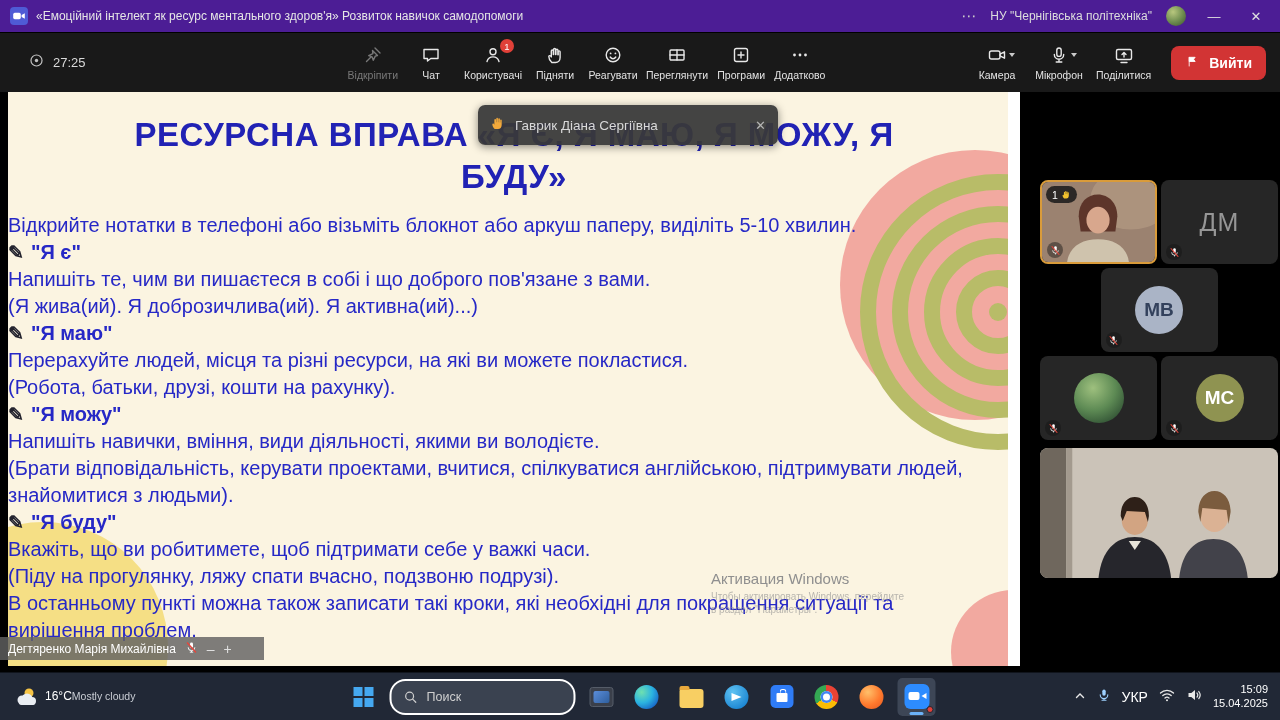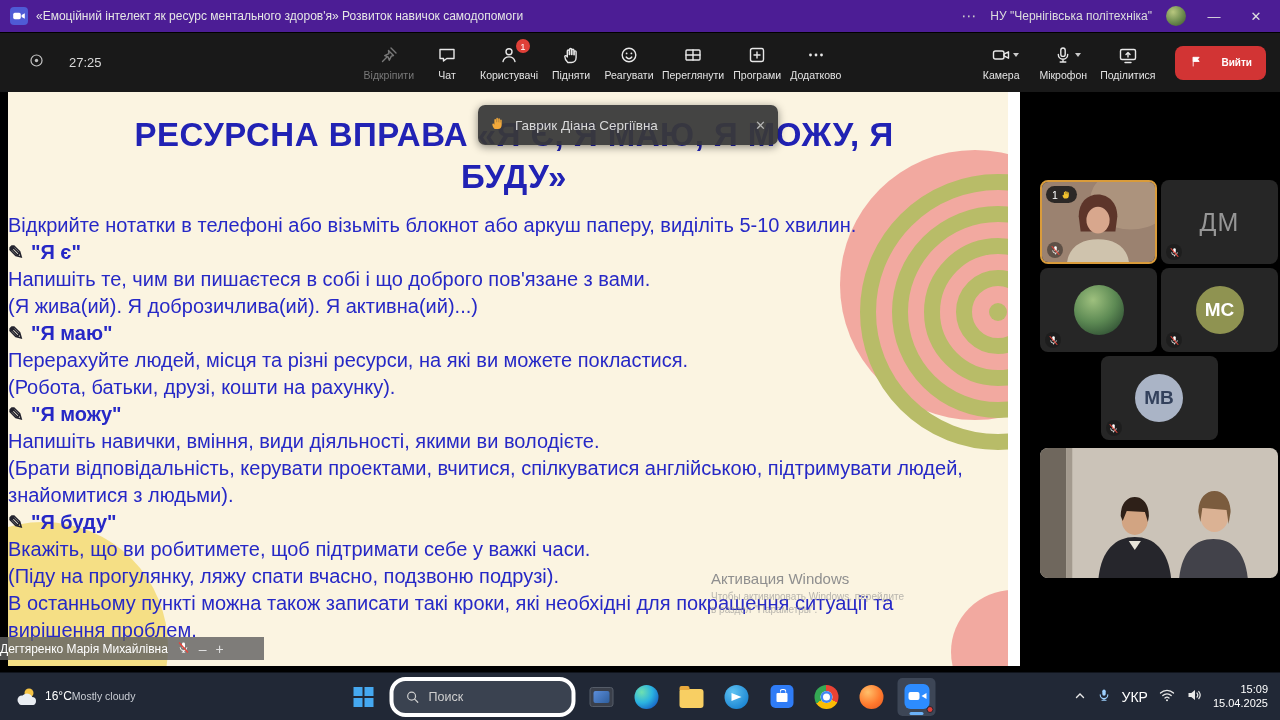"27:25" .rec-group { gap: 24px -> 8px }
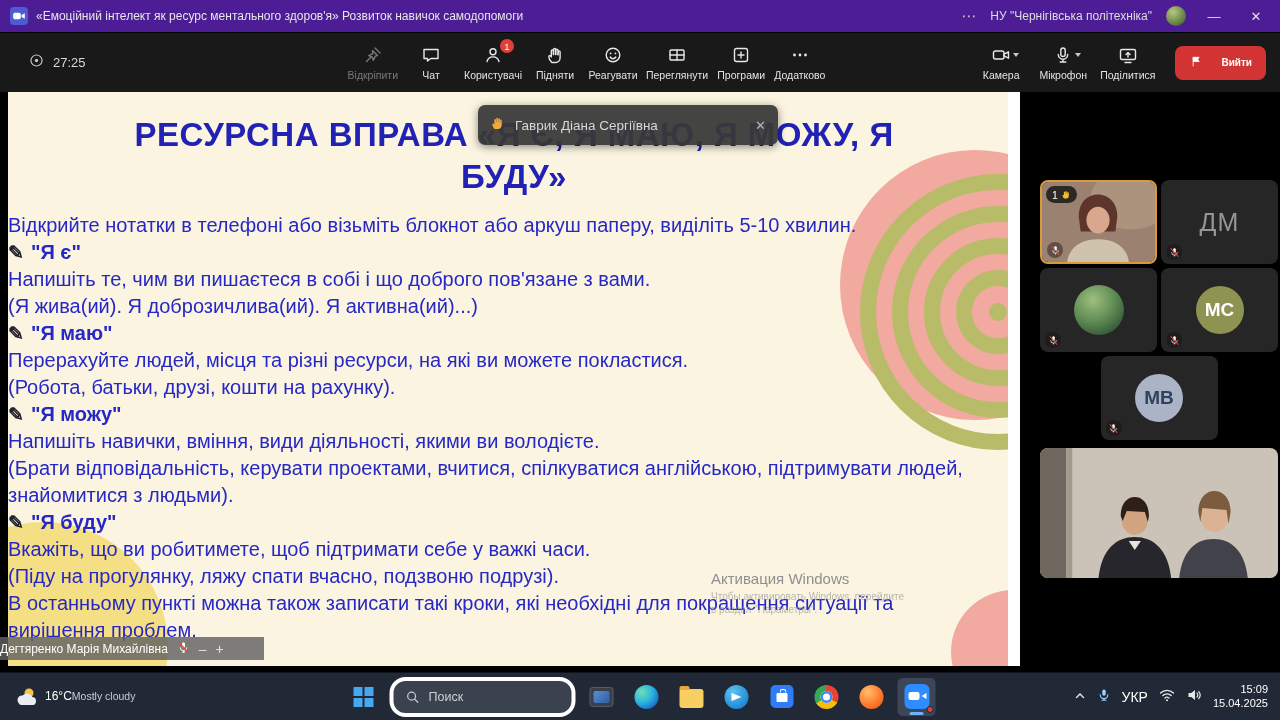"Вийти" .leave-btn { font-size: 10px -> 14px; gap: 18px -> 10px }
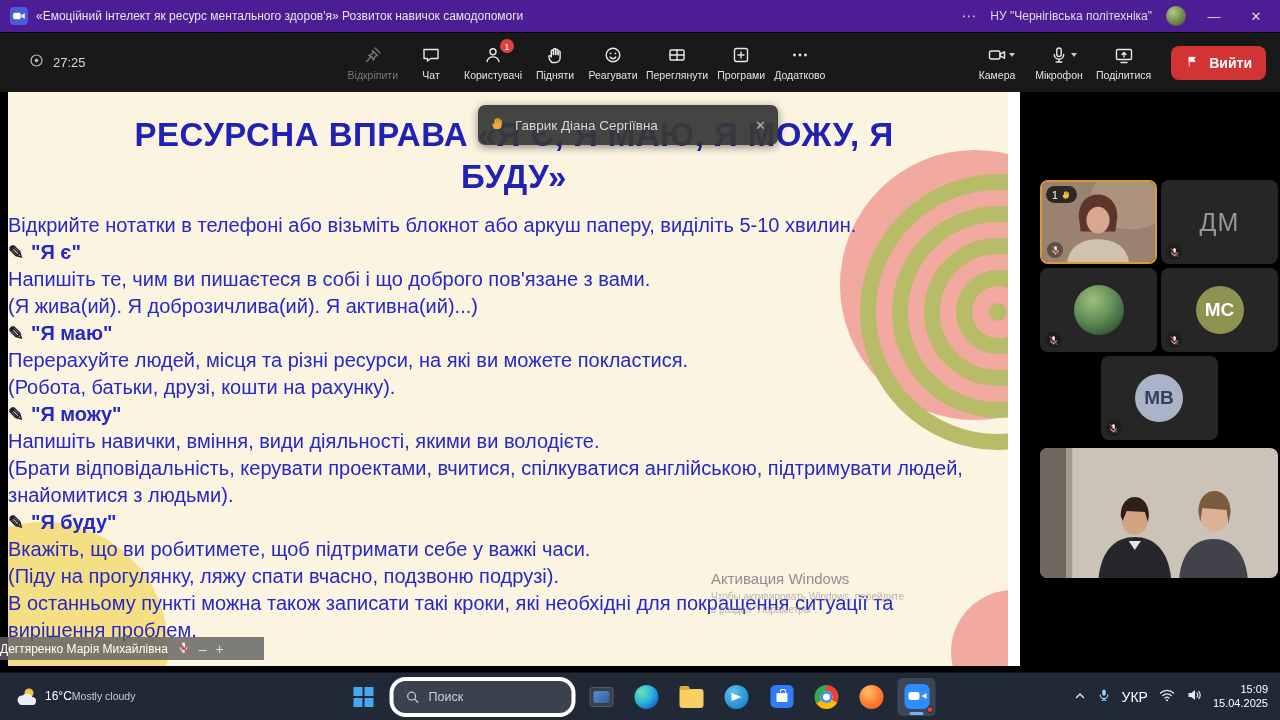"МС" div.p-row { order: before "МВ" -> after "МВ" }
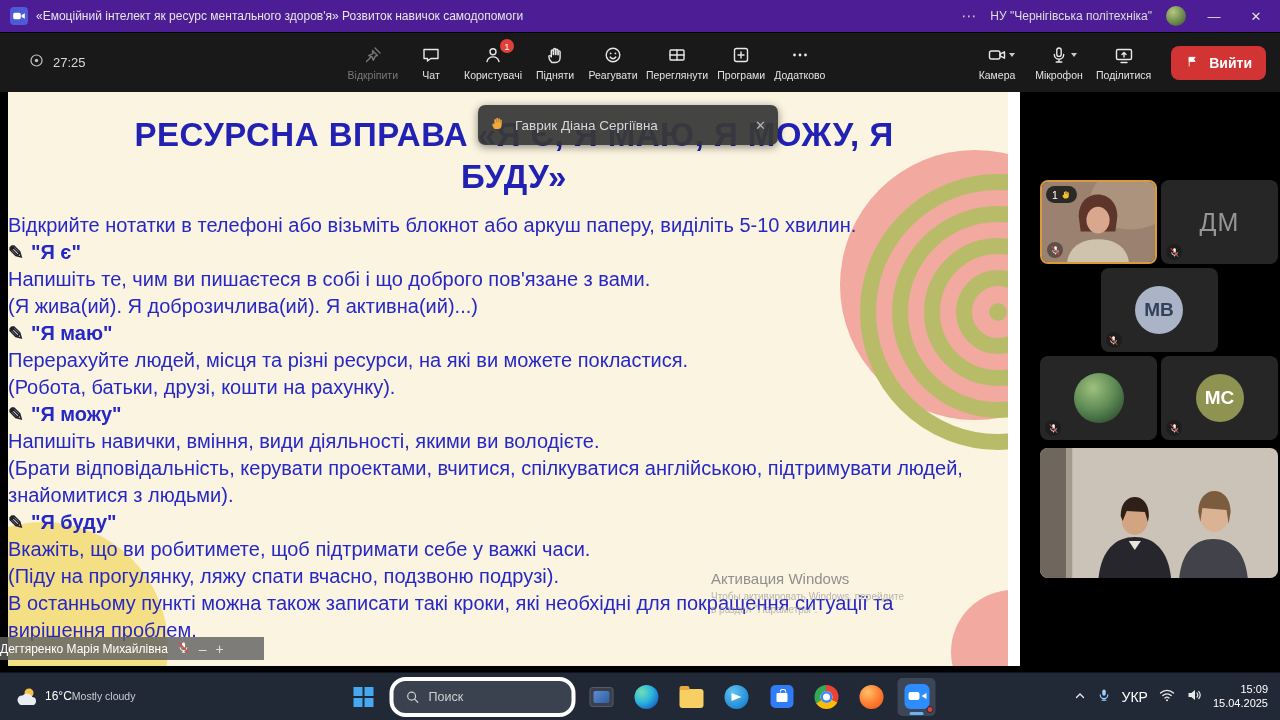"Дегтяренко Марія Михайлівна" .presenter-label { padding: 0 0 -> 0 8px }
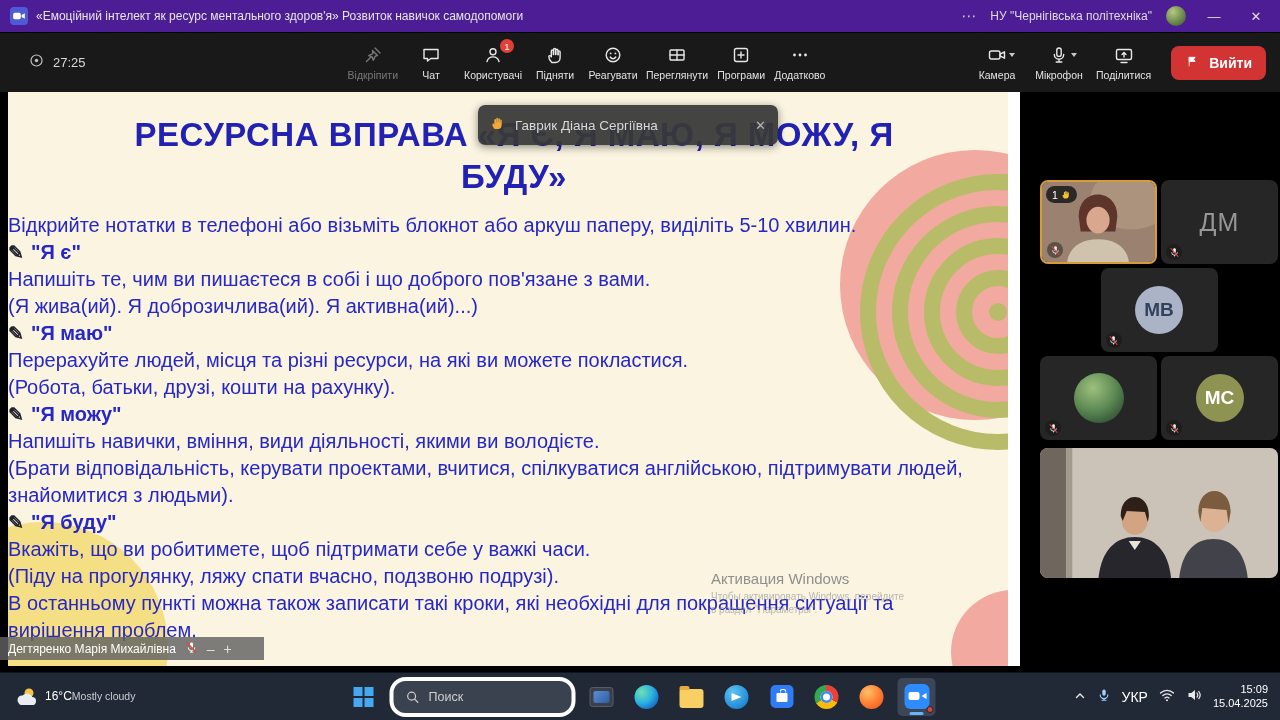"Поиск" .search-pill { border: 4px solid #ffffff -> 2px solid #ffffff }
